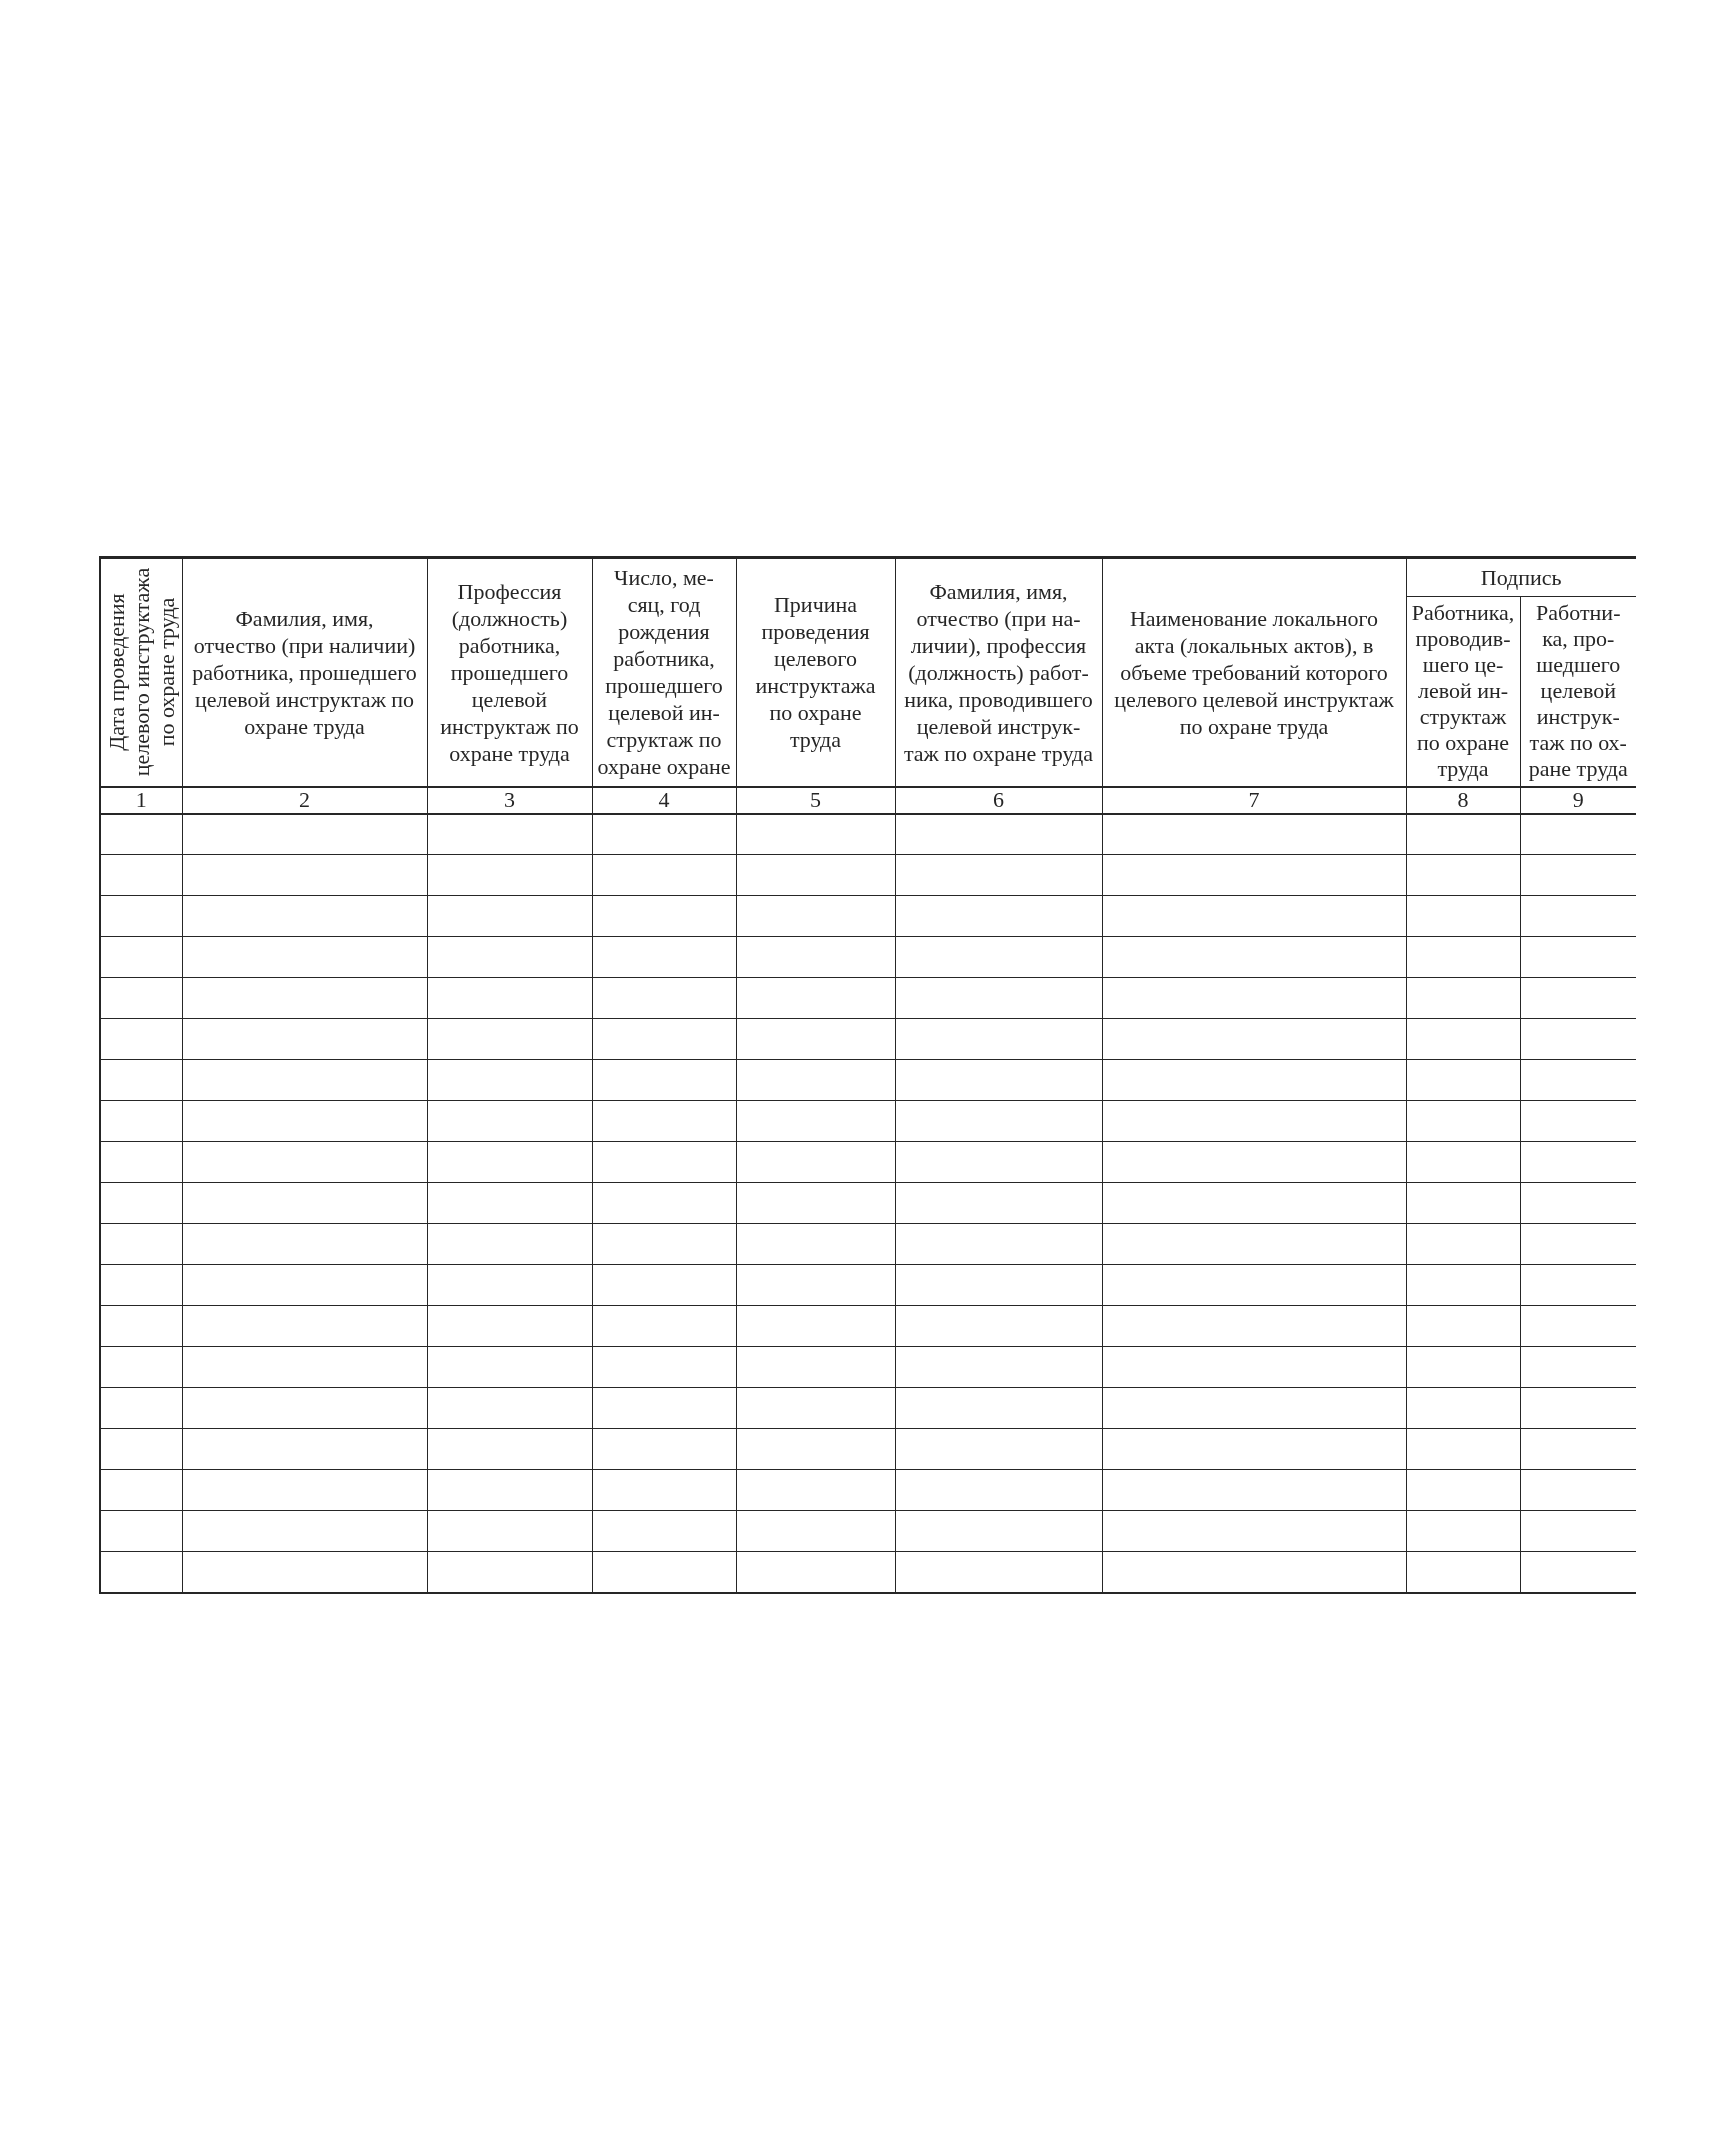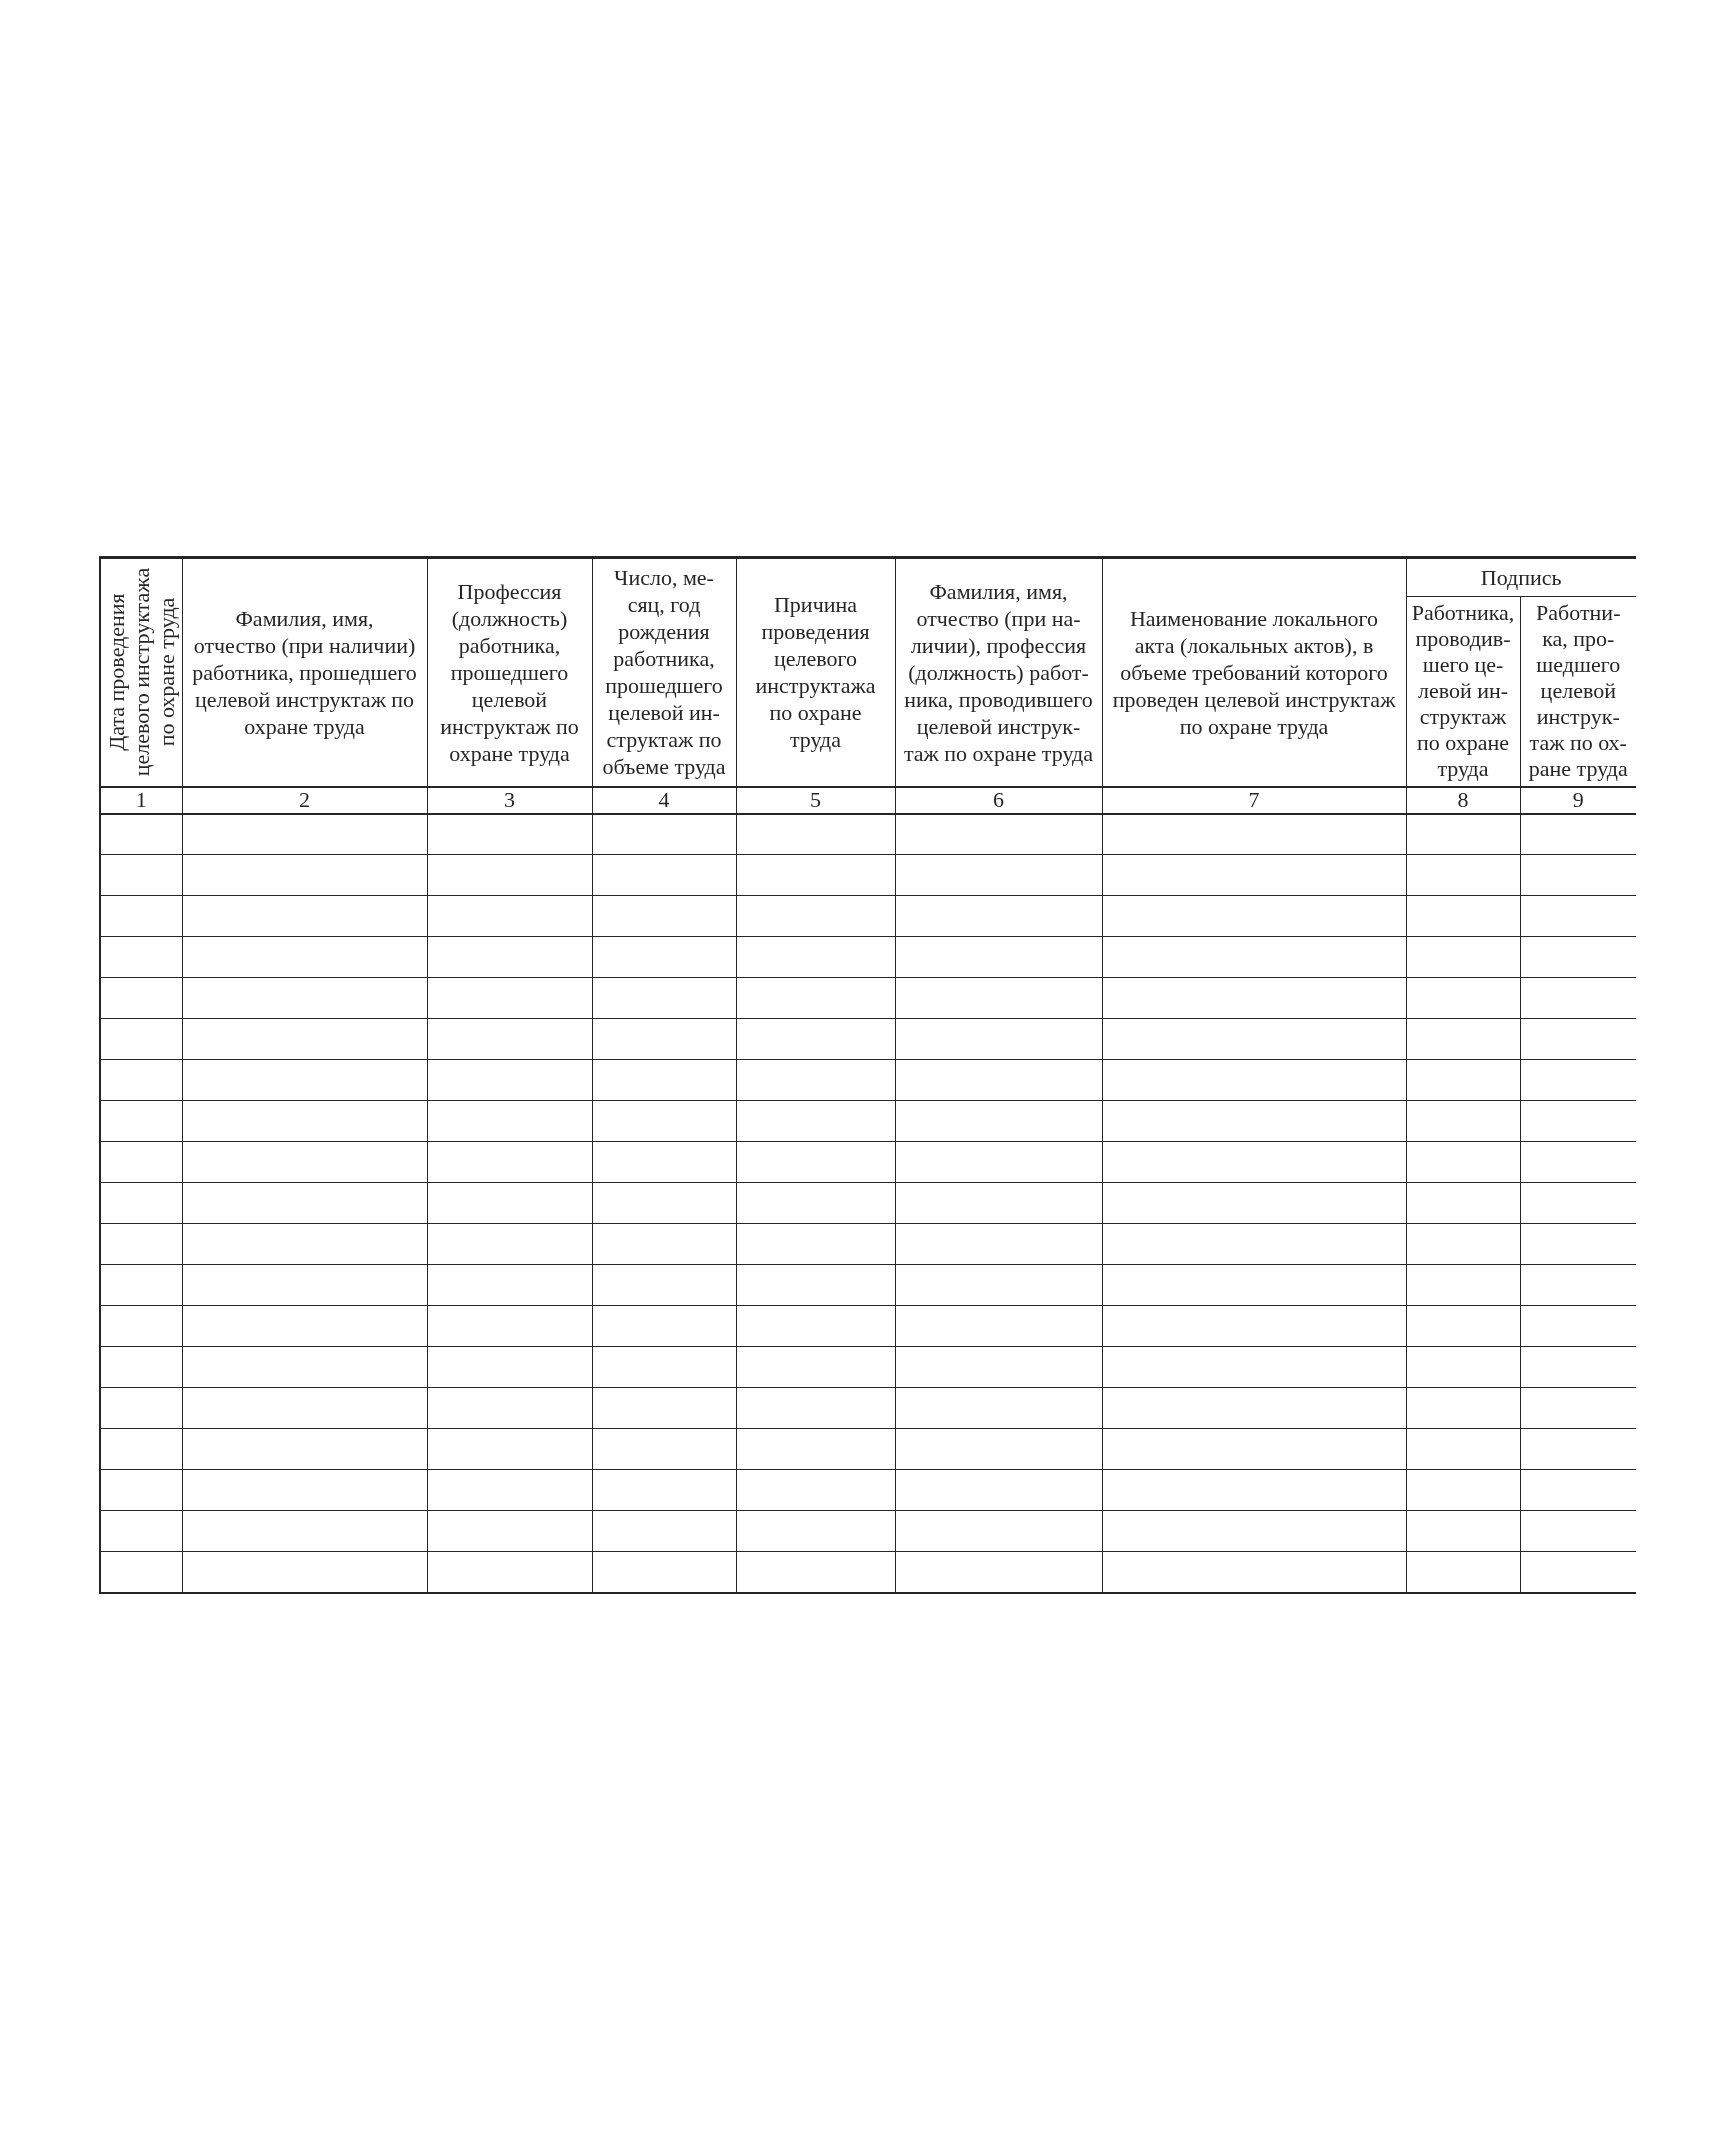"Число, ме-" th { text: объеме труда -> охране охране }
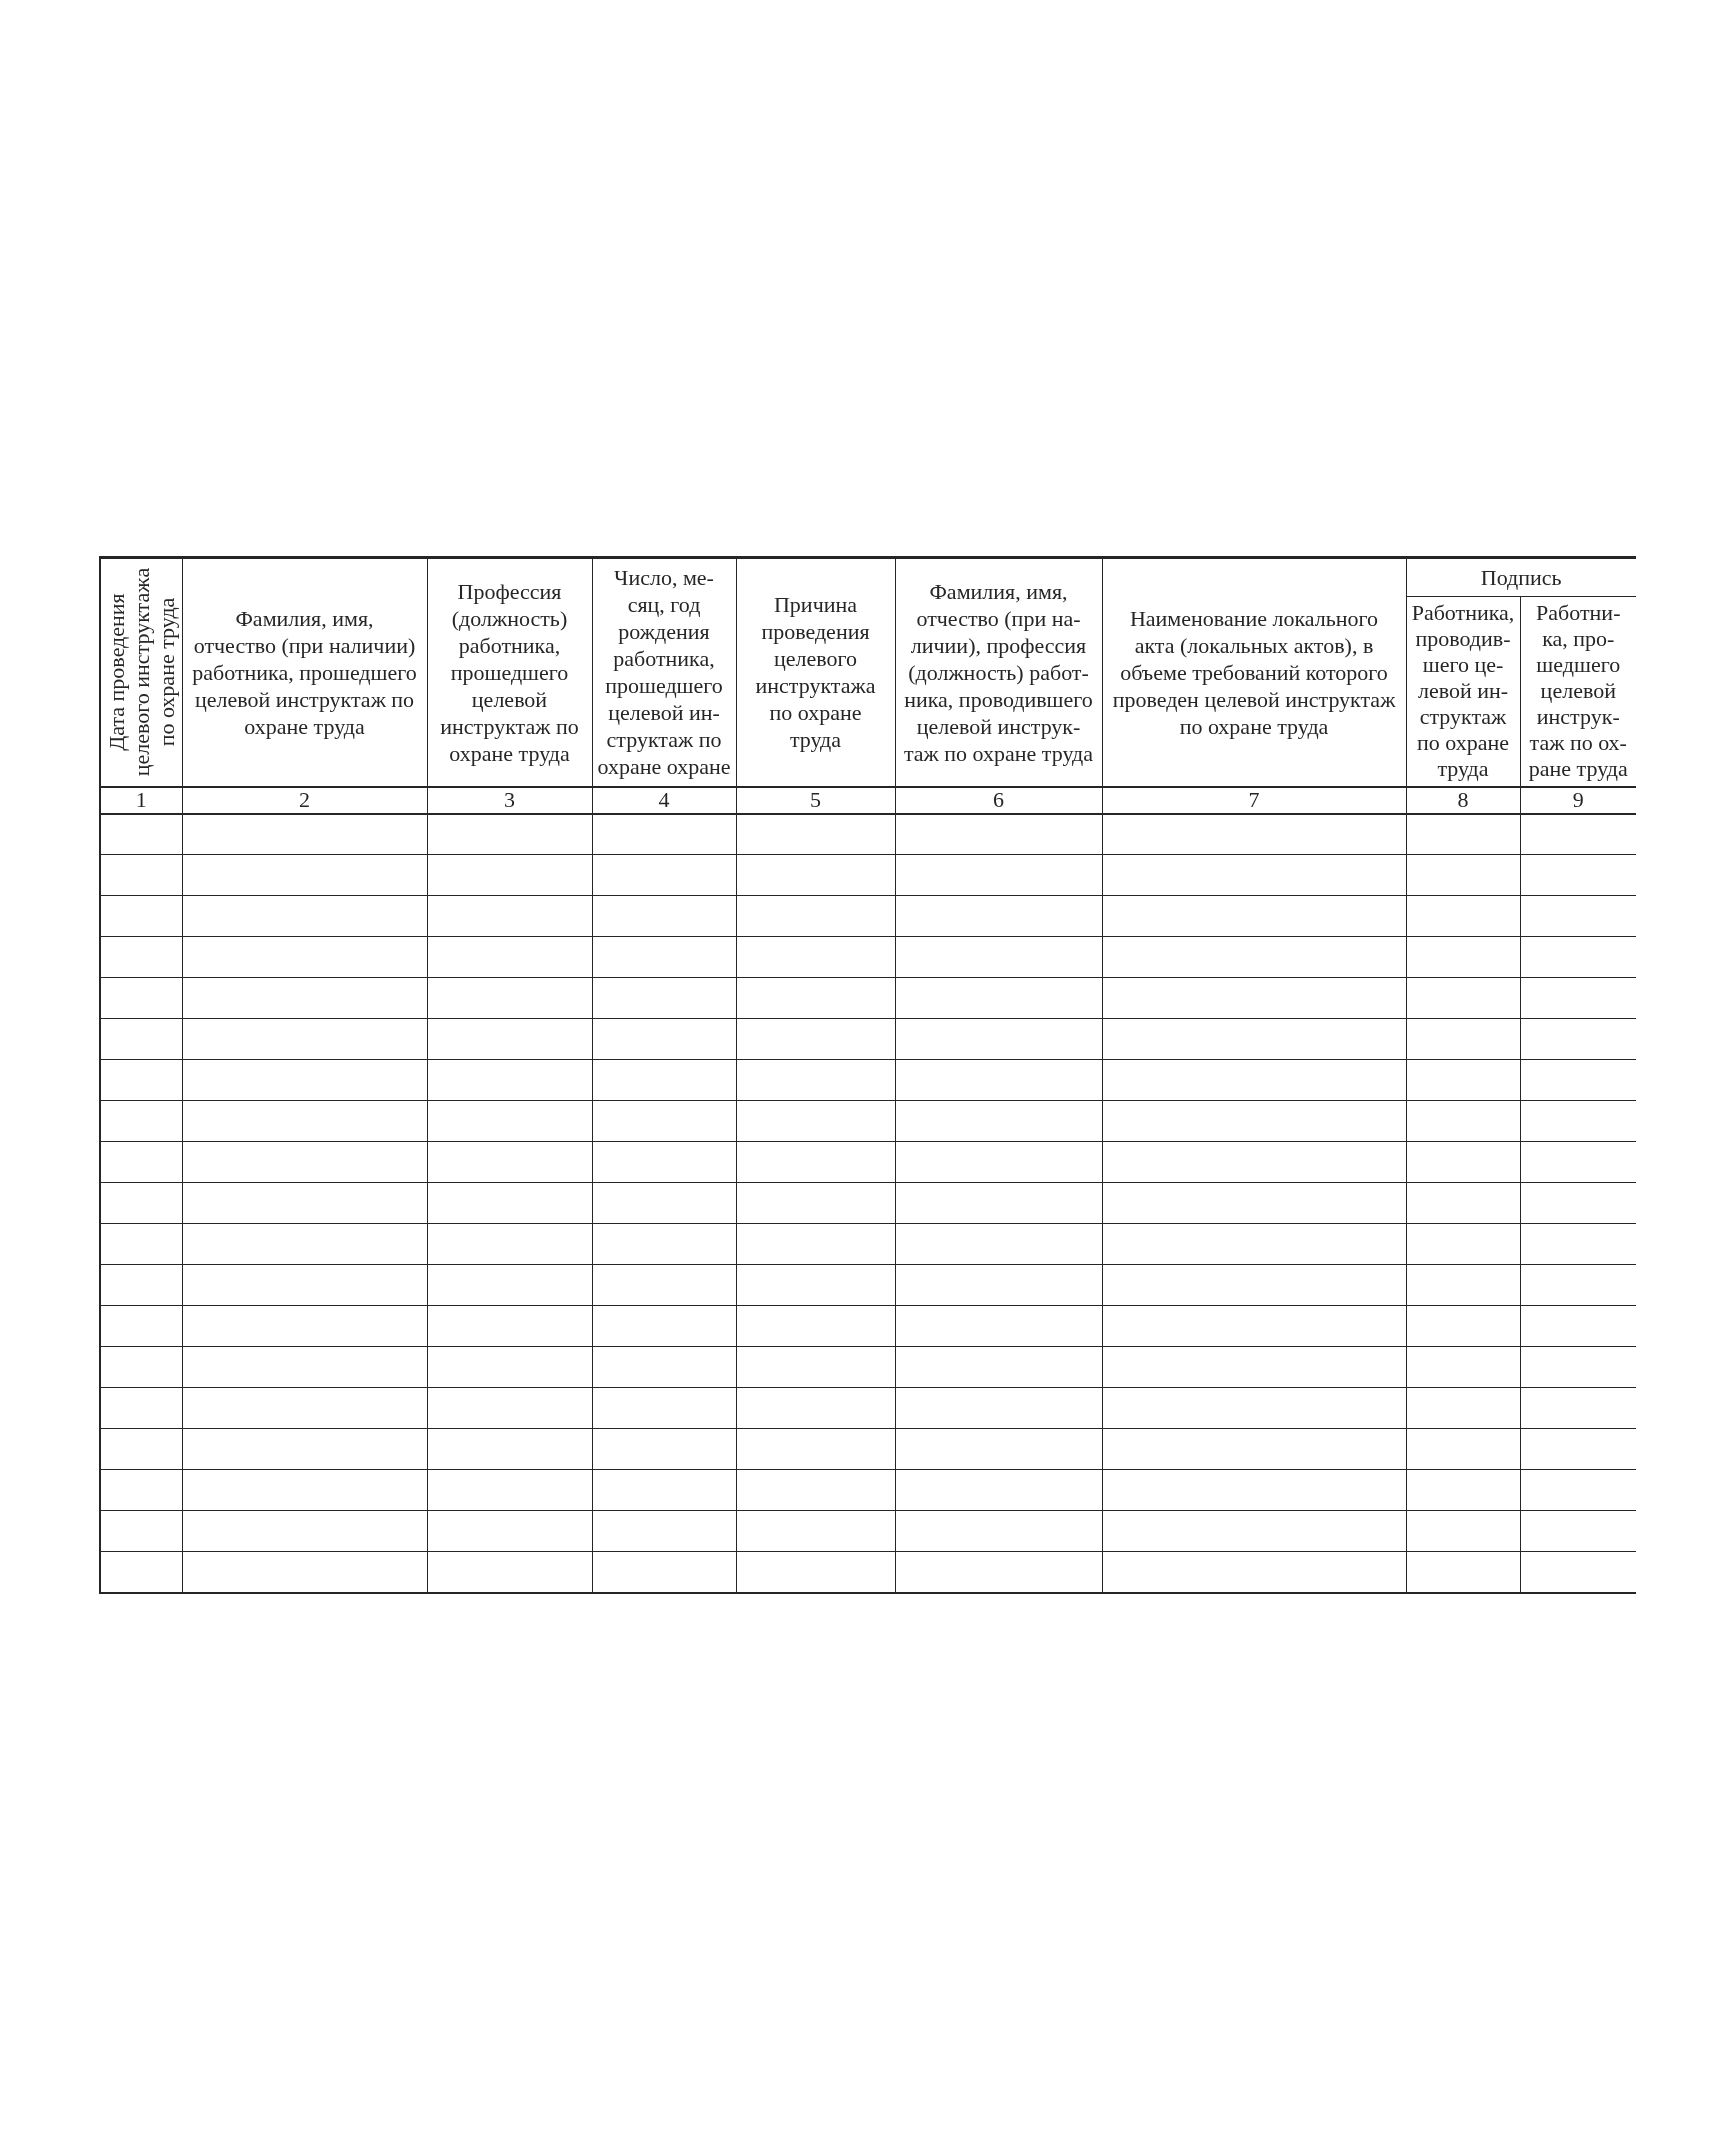"Наименование локального" th { text: проведен -> целевого }
